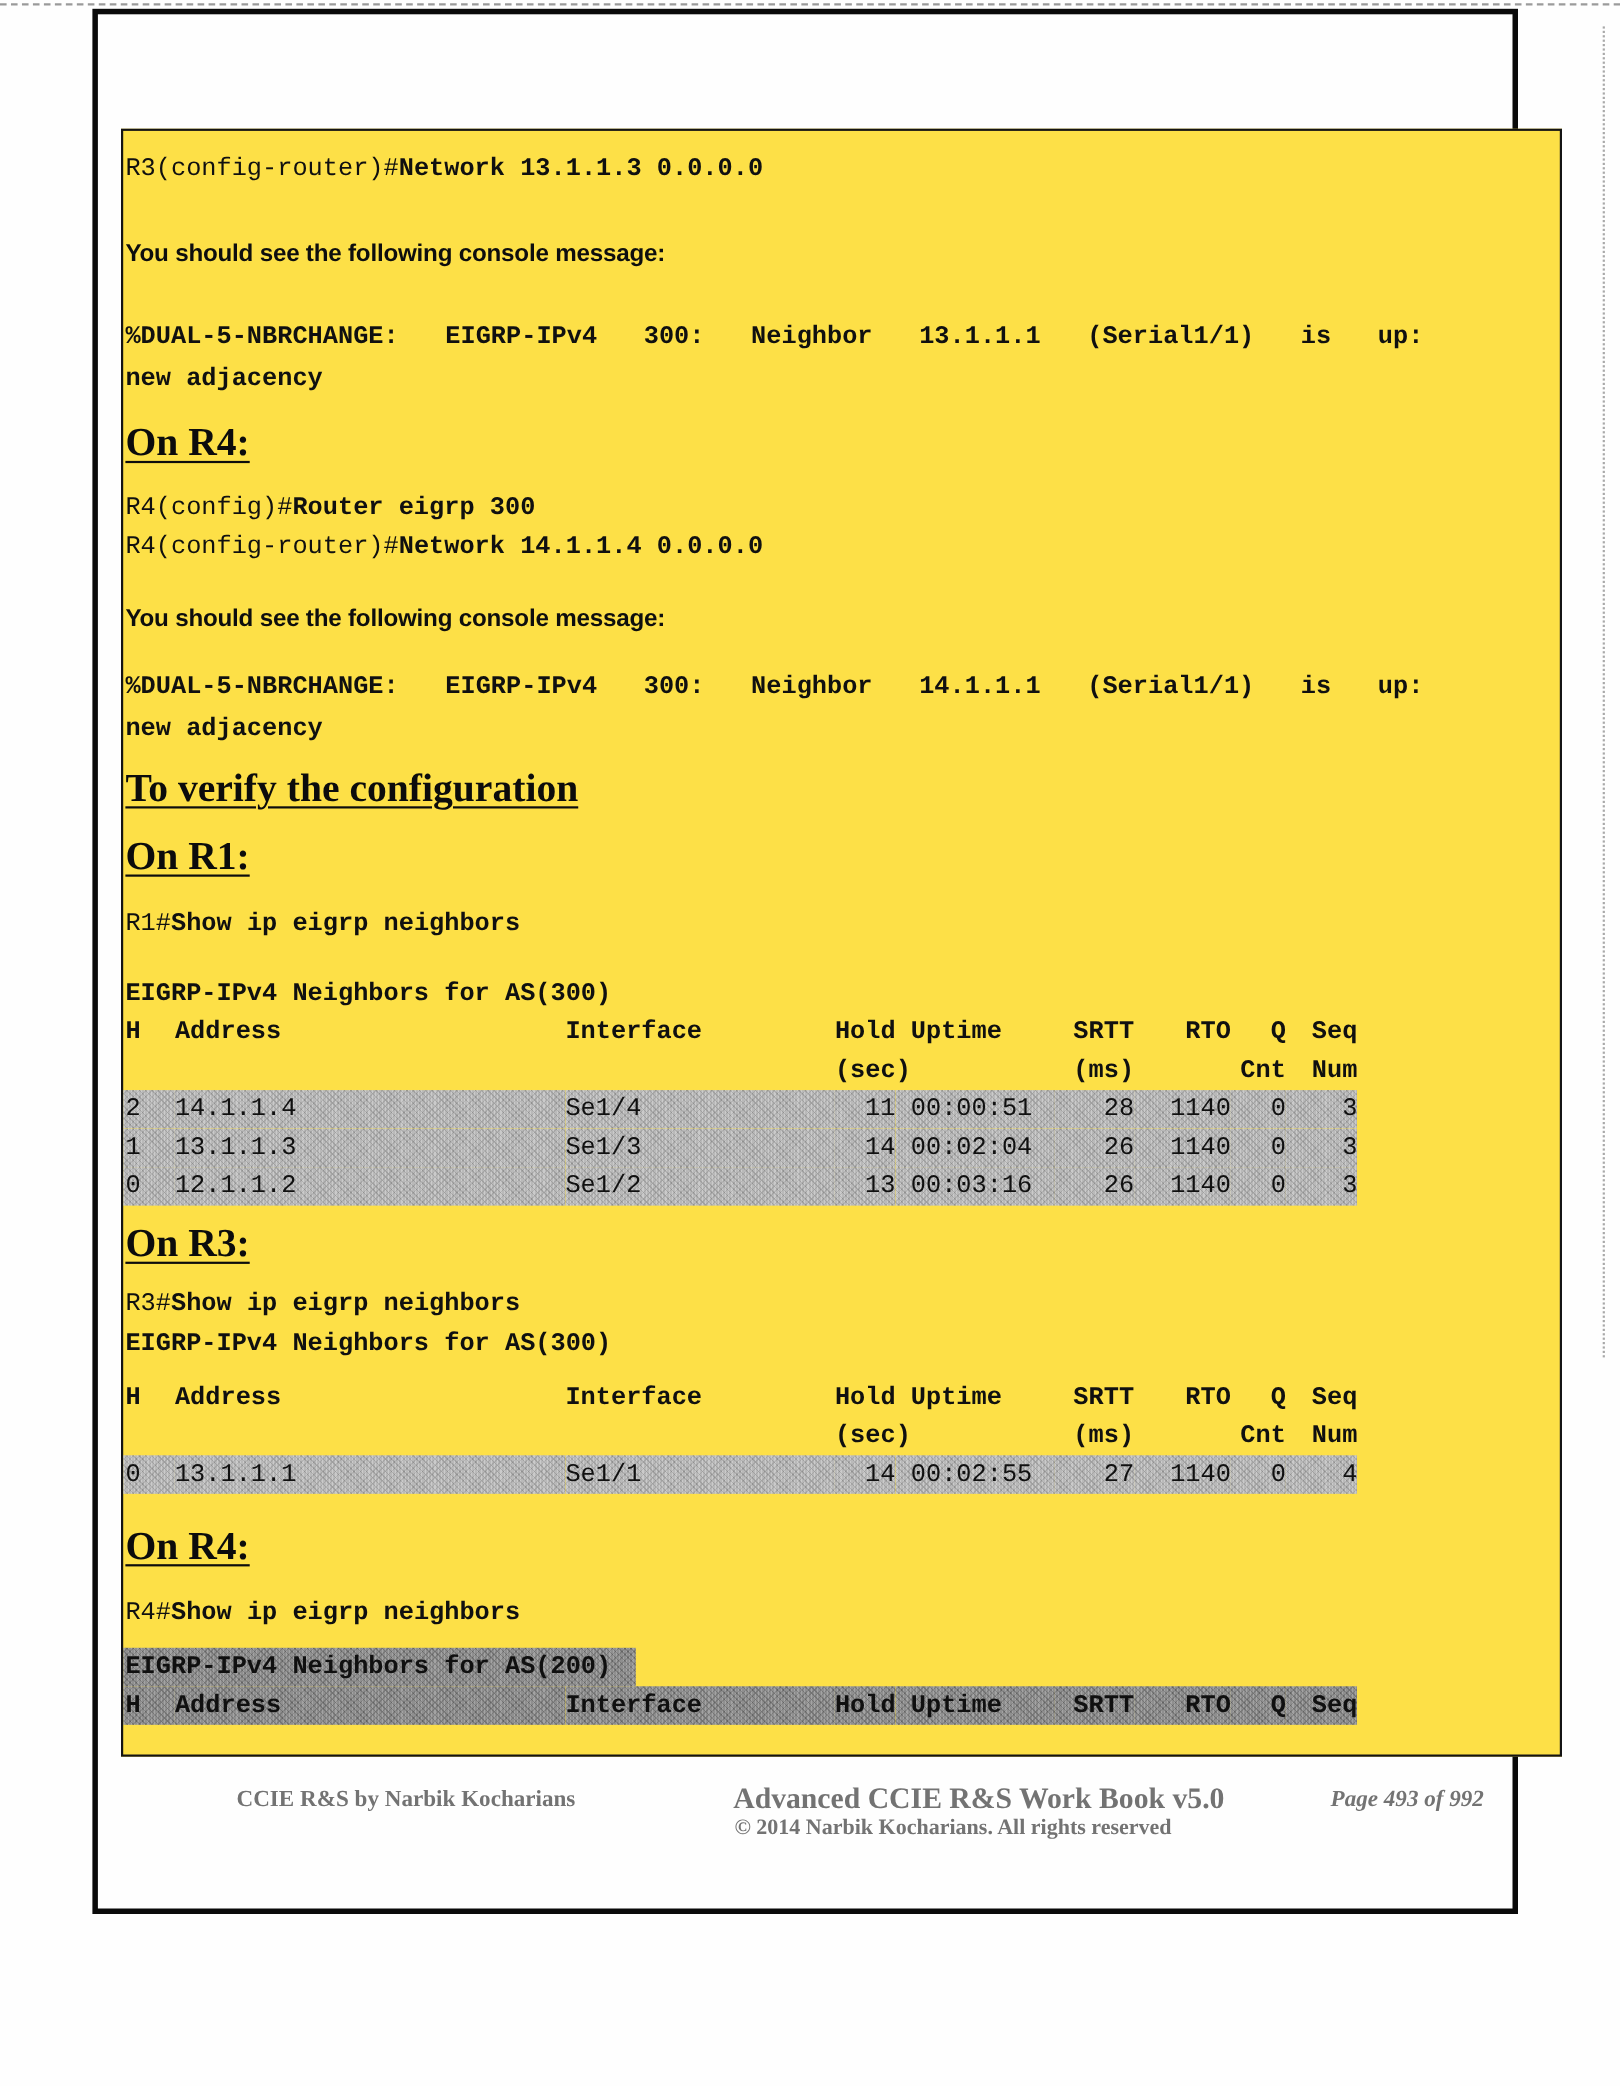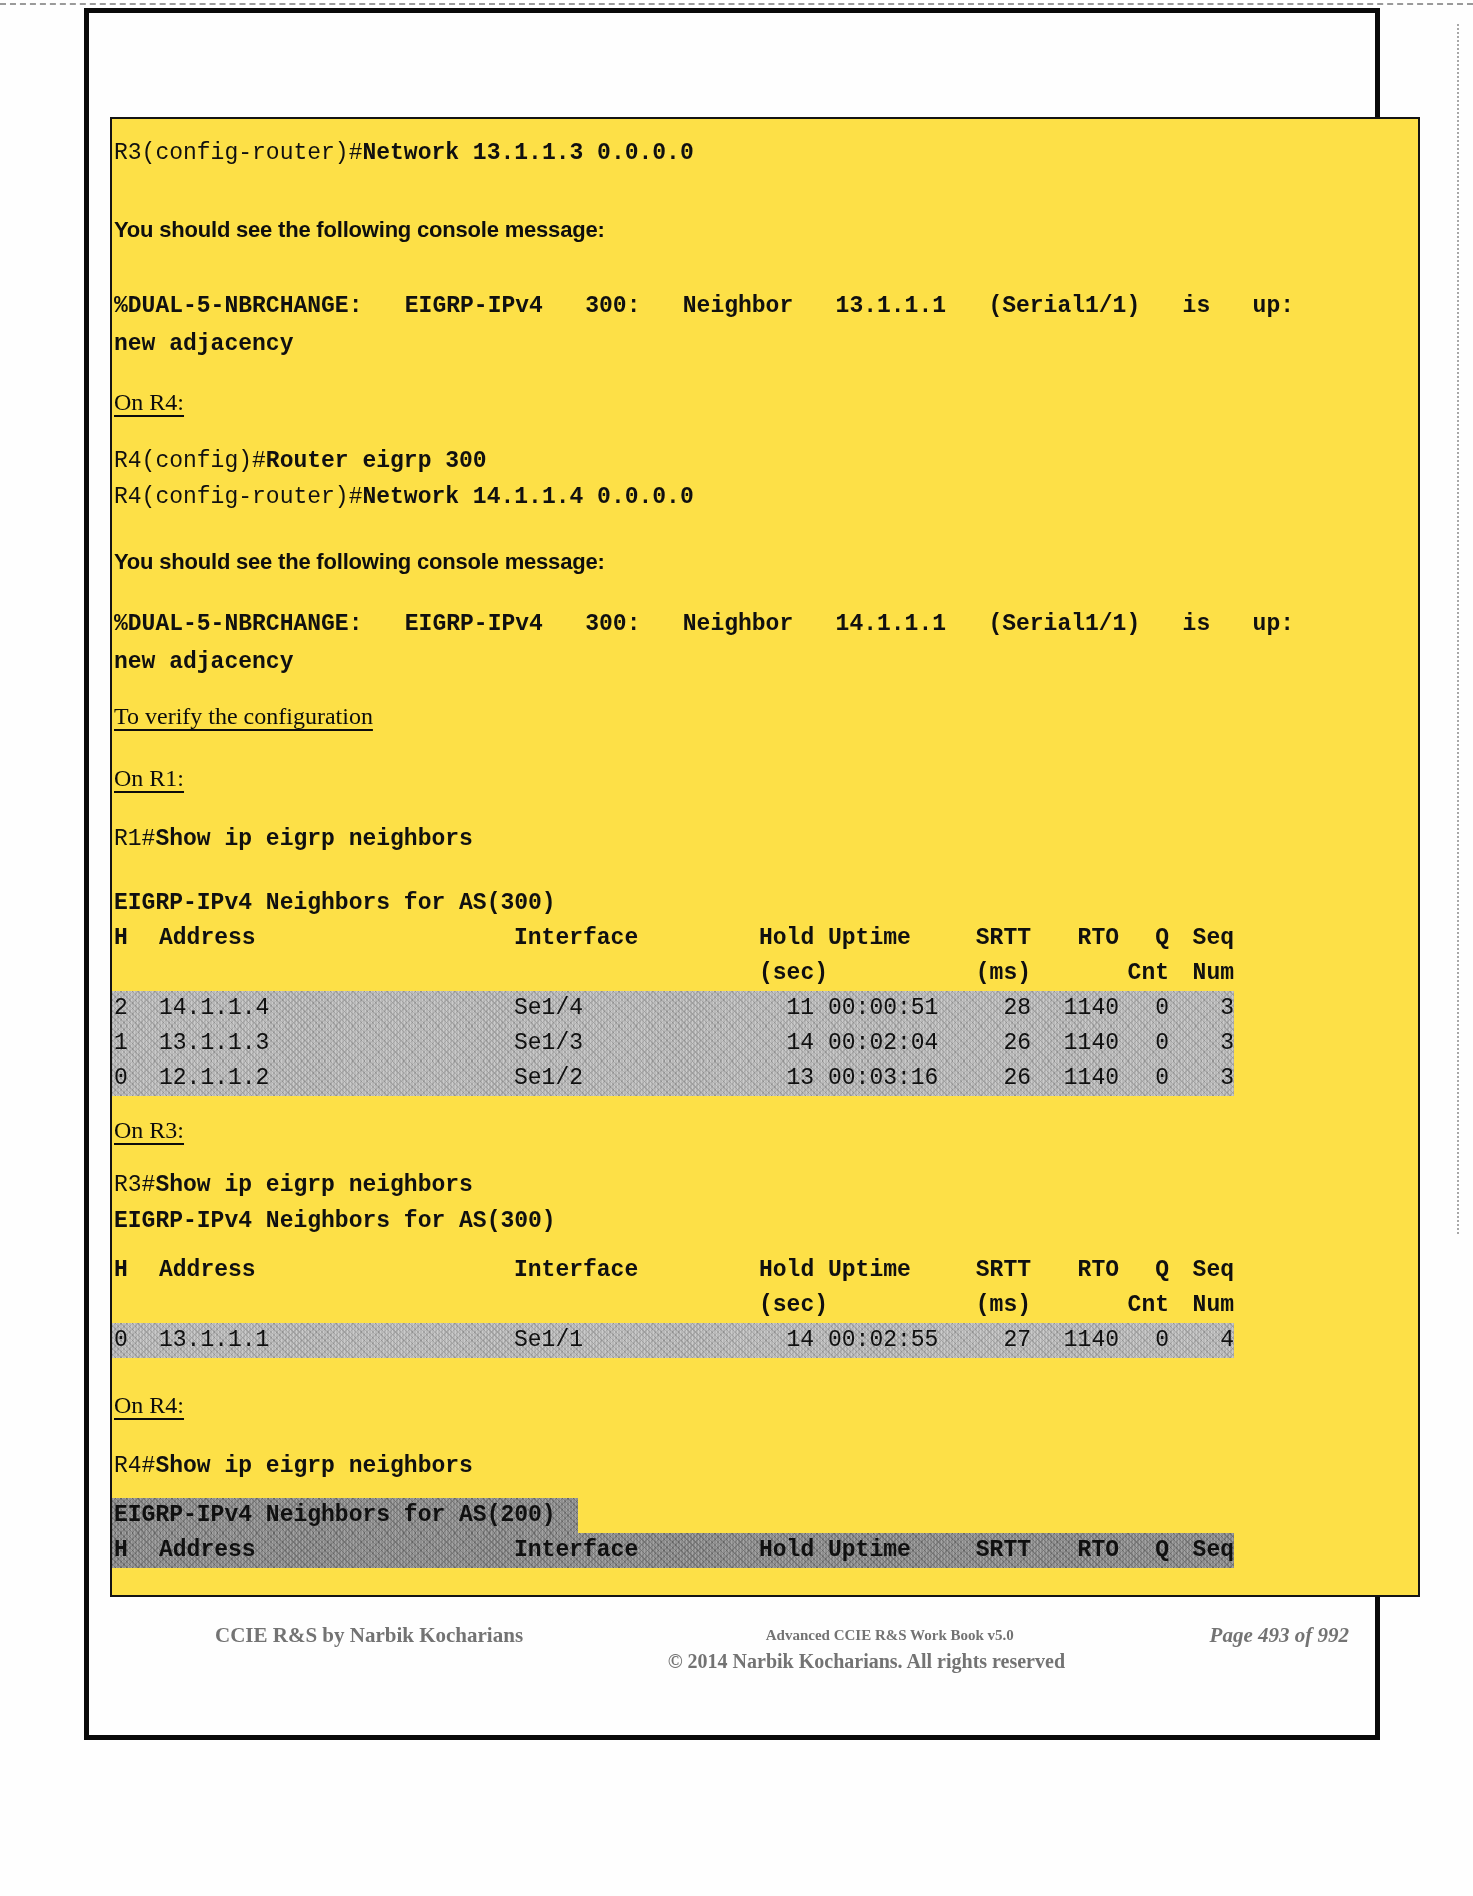"On R4:" .hd { font-size: 24px -> 36px; font-weight: 400 -> 700 }
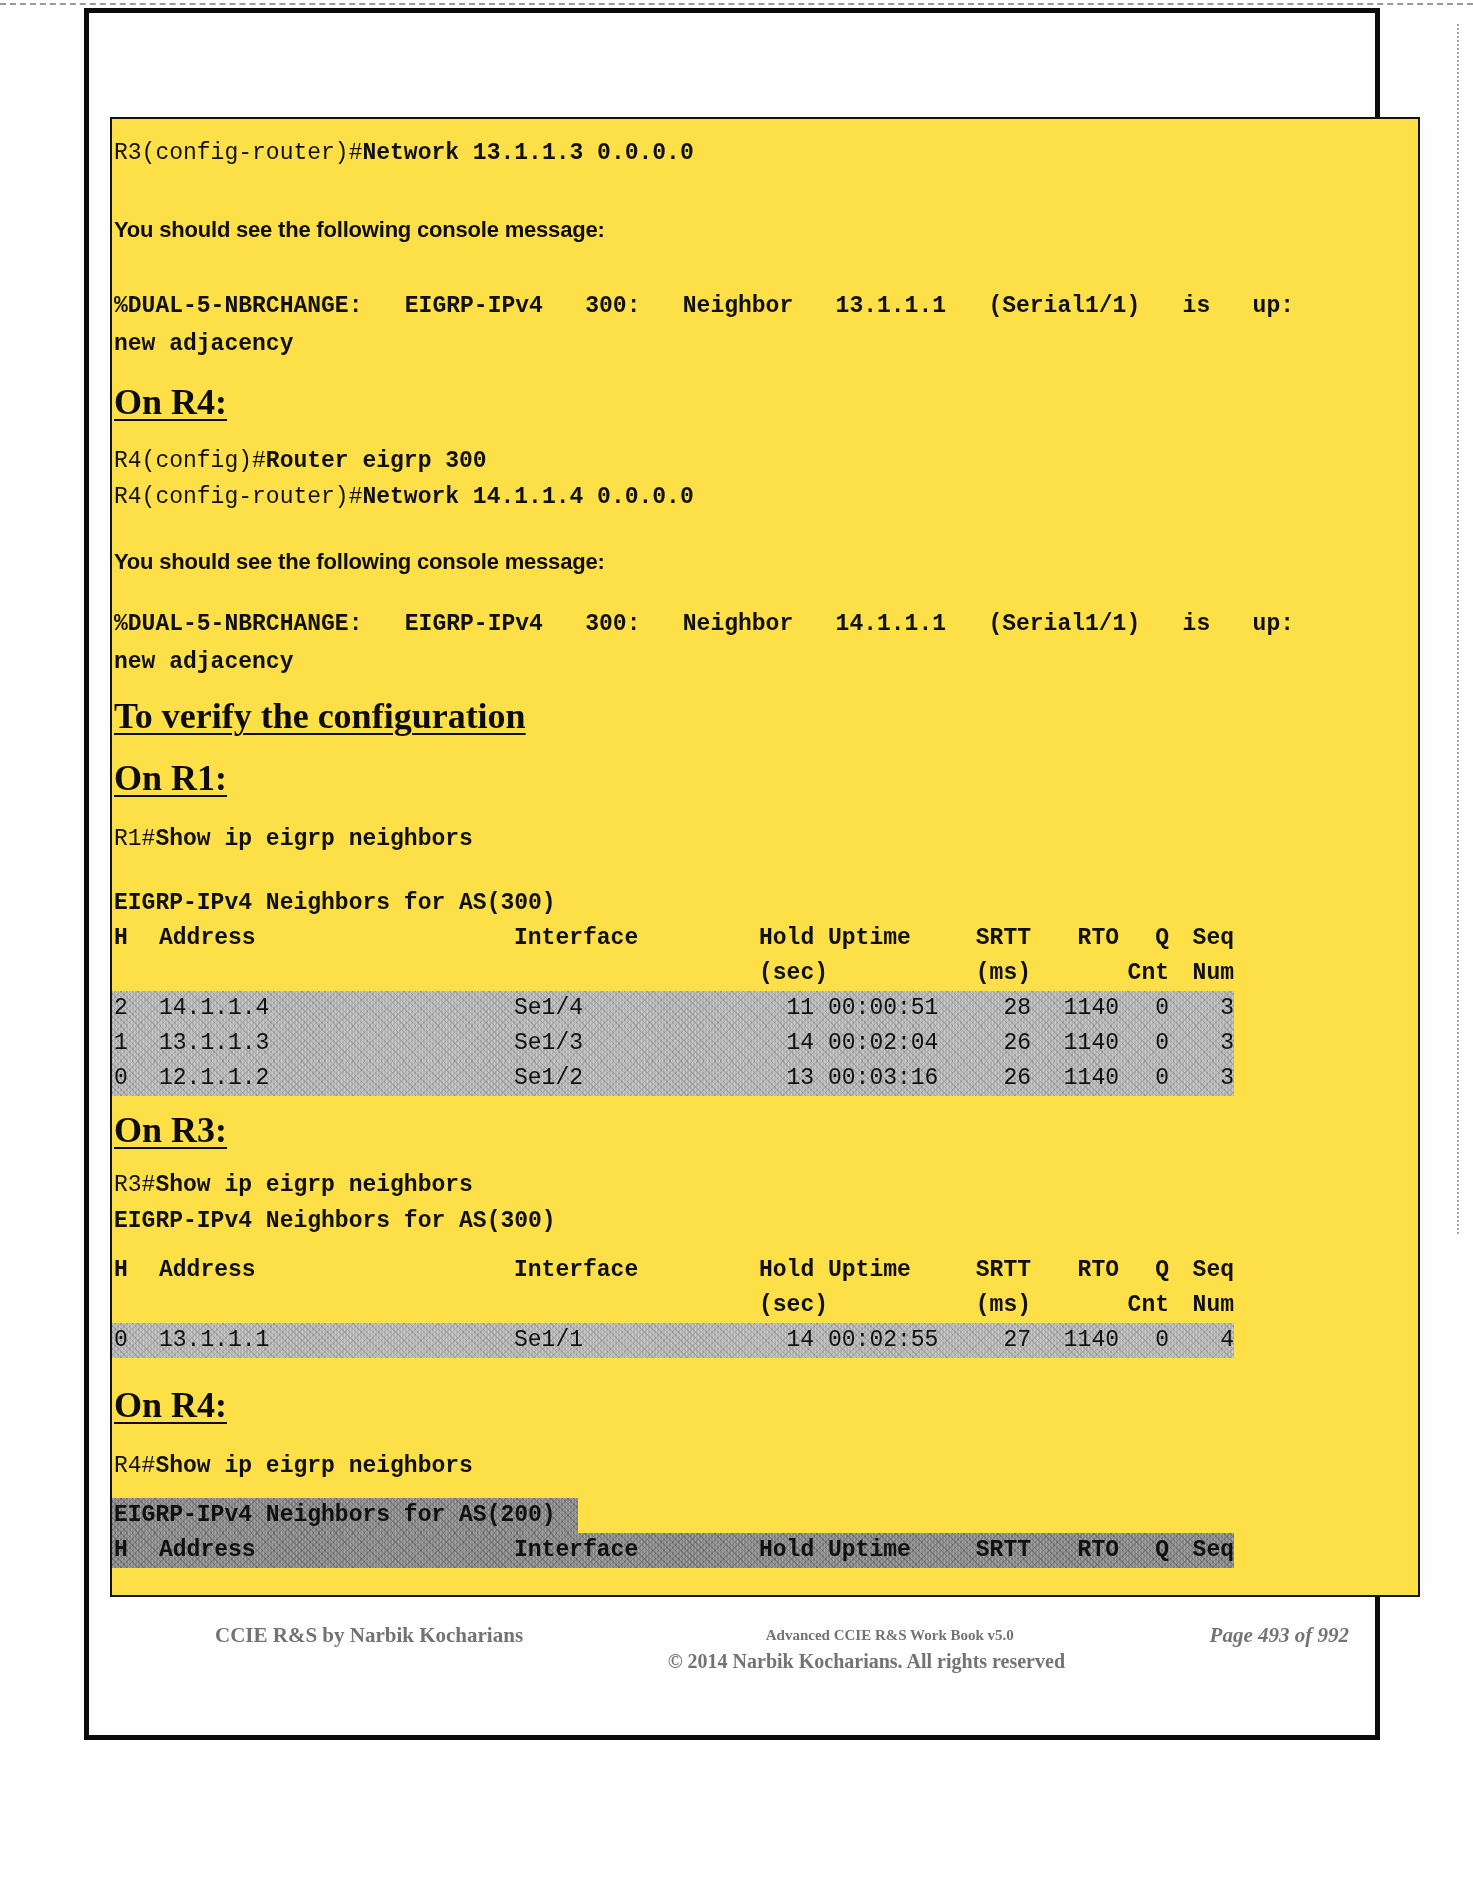"Advanced CCIE R&S Work Book" .footer .f-title { font-size: 15px -> 27px }
